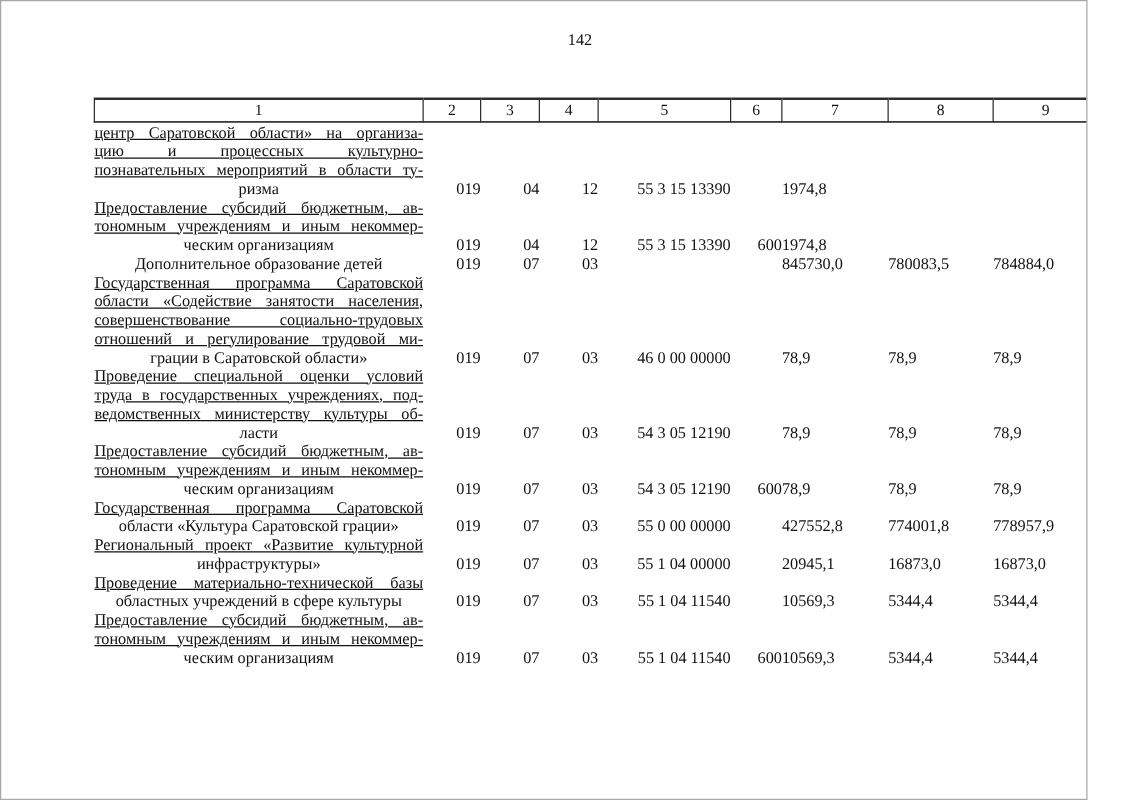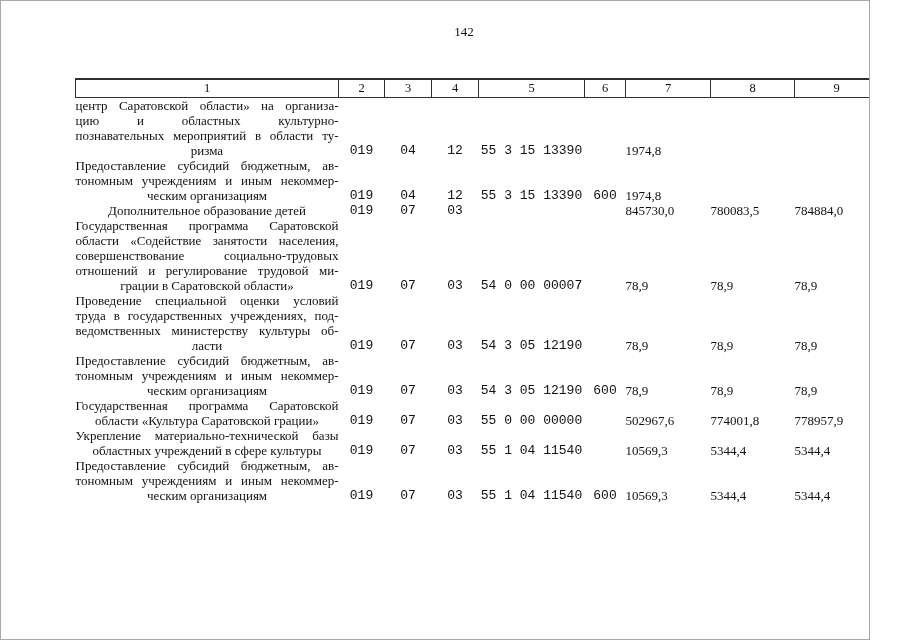"центр Саратовской области» на организа-" .line.just { text-decoration: none -> underline }
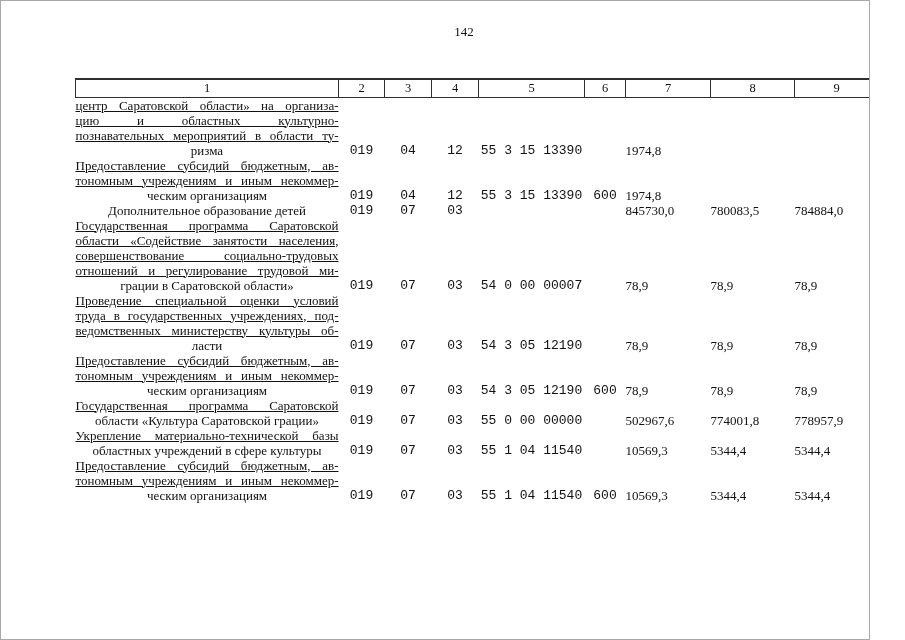"цию и областных культурно-" div.line { text: областных -> процессных }
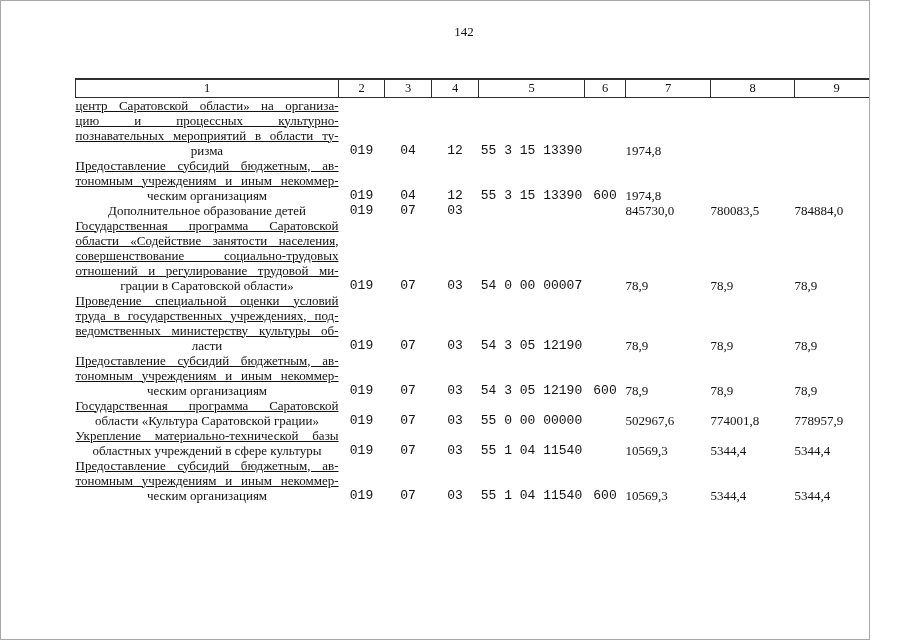"019" td.code { font-family: Liberation Mono, monospace -> none; text-align: center -> right }
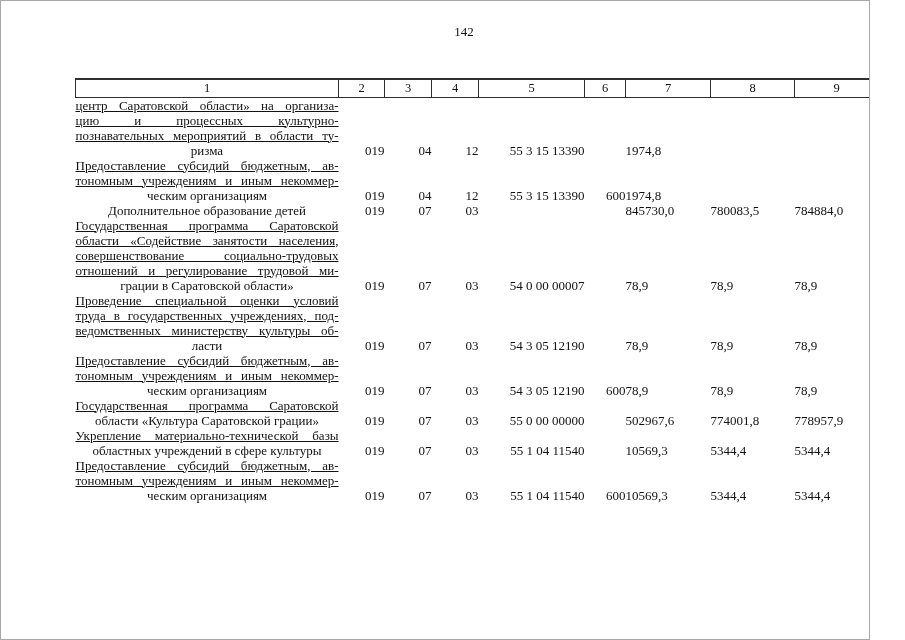"54 0 00 00007" td.code { text: 54 0 00 00007 -> 46 0 00 00000 }
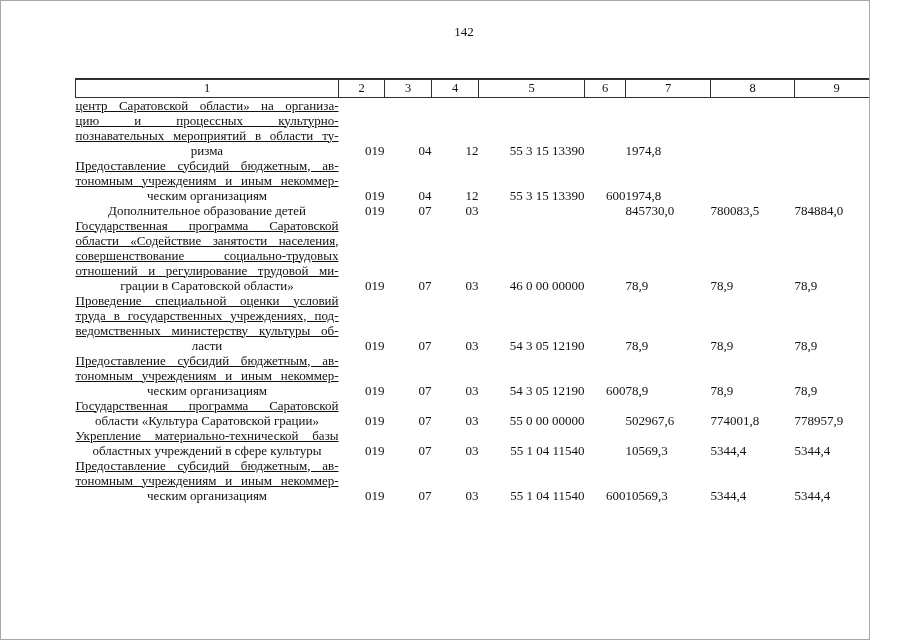"502967,6" td.amt { text: 502967,6 -> 427552,8 }
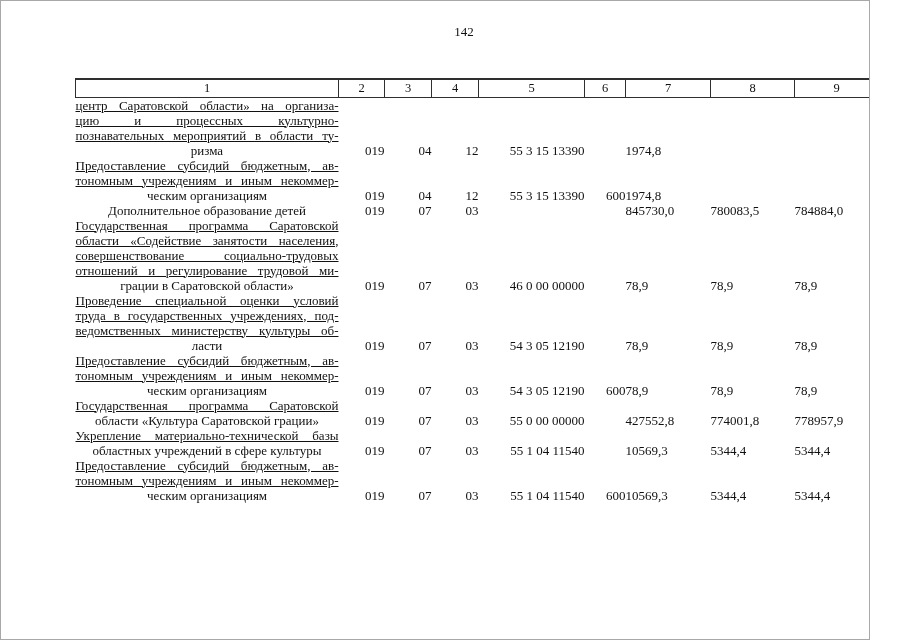"Региональный проект «Развитие культурной" tr { html: none -> <tr> <td> <div>Региональный проект «Развитие культурной</div> <div>инфраструктуры»</div> </td> <td>019</td> <td>07</td> <td>03</td> <td>55 1 04 00000</td> <td></td> <td>20945,1</td> <td>16873,0</td> <td>16873,0</td> </tr> }
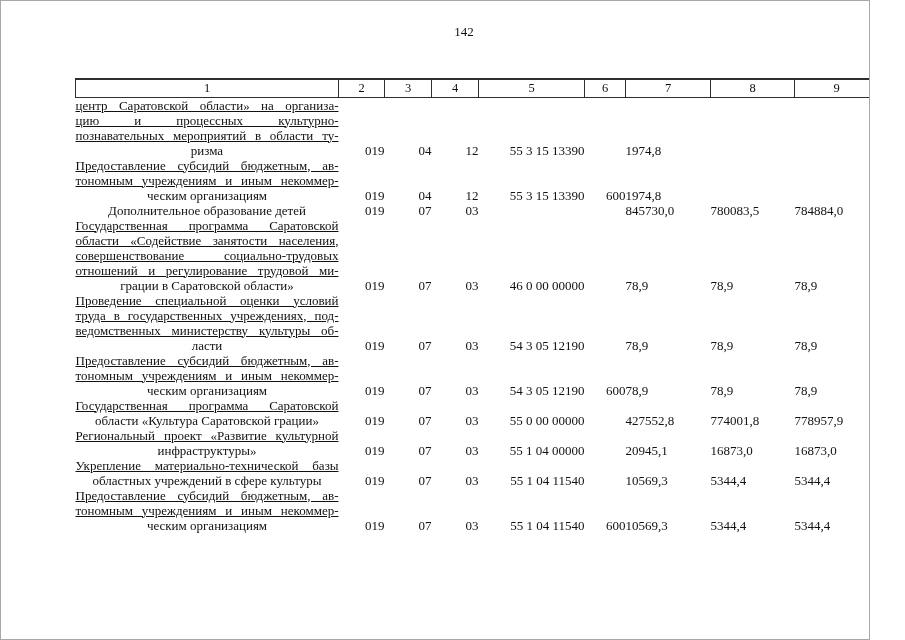"Укрепление материально-технической базы" div.line { text: Укрепление -> Проведение }
